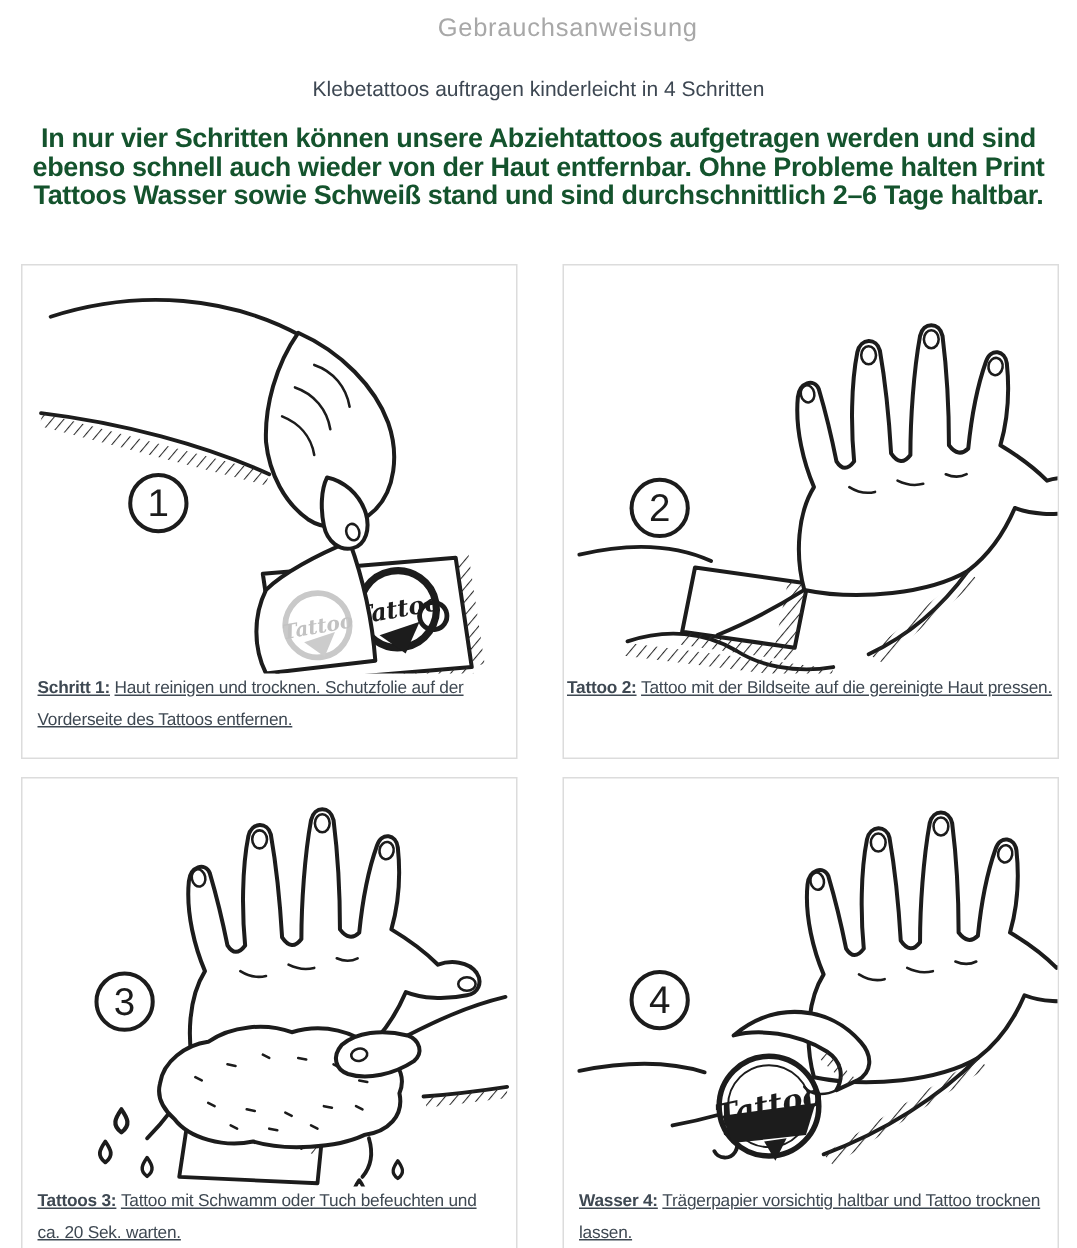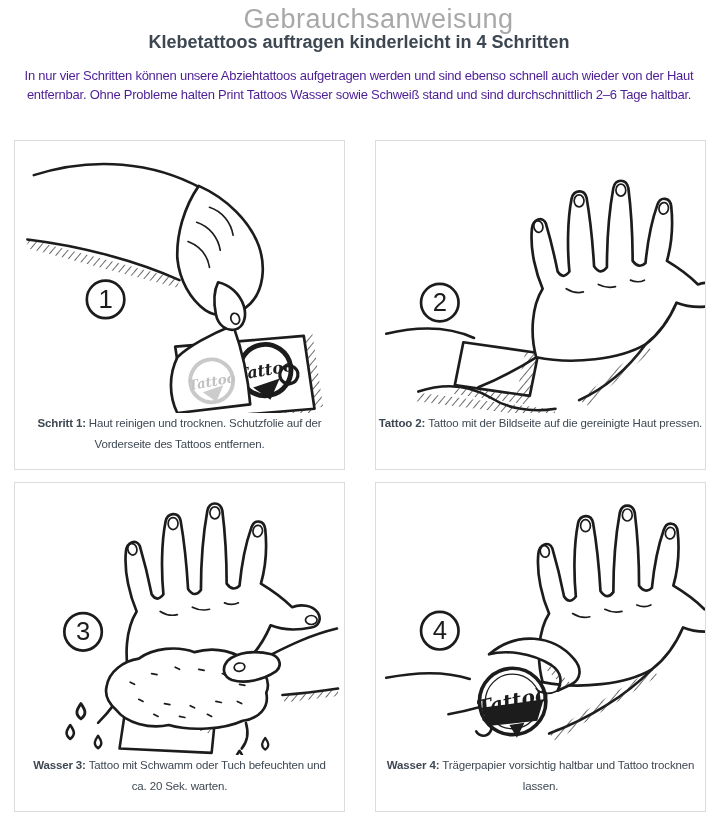"Gebrauchsanweisung" .title { font-size: 27px -> 17px }
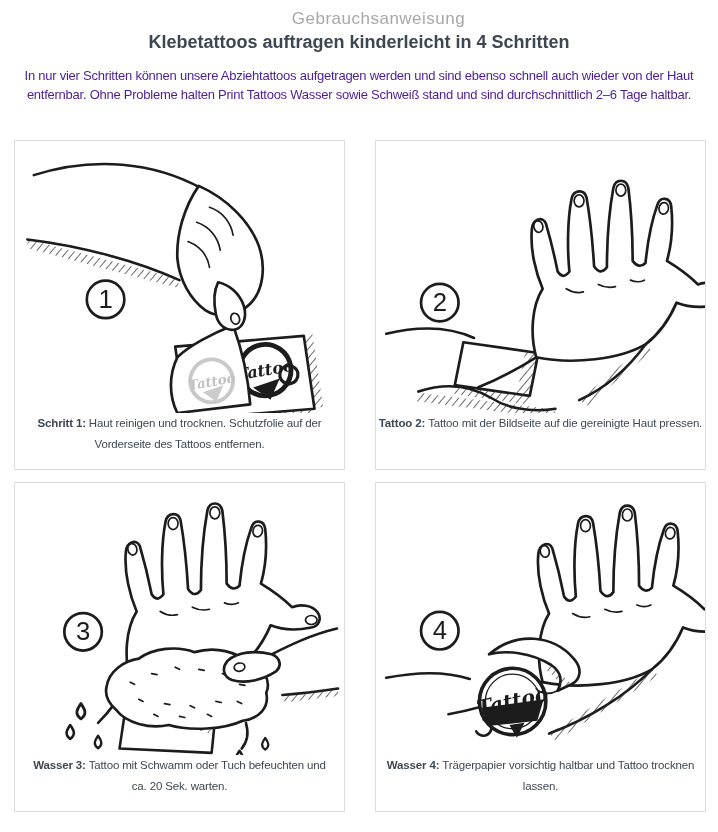"Klebetattoos auftragen kinderleicht in 4" .heading { font-size: 18px -> 14px; font-weight: 700 -> 400; margin: 0 0 0 -> 17px 0 0 }
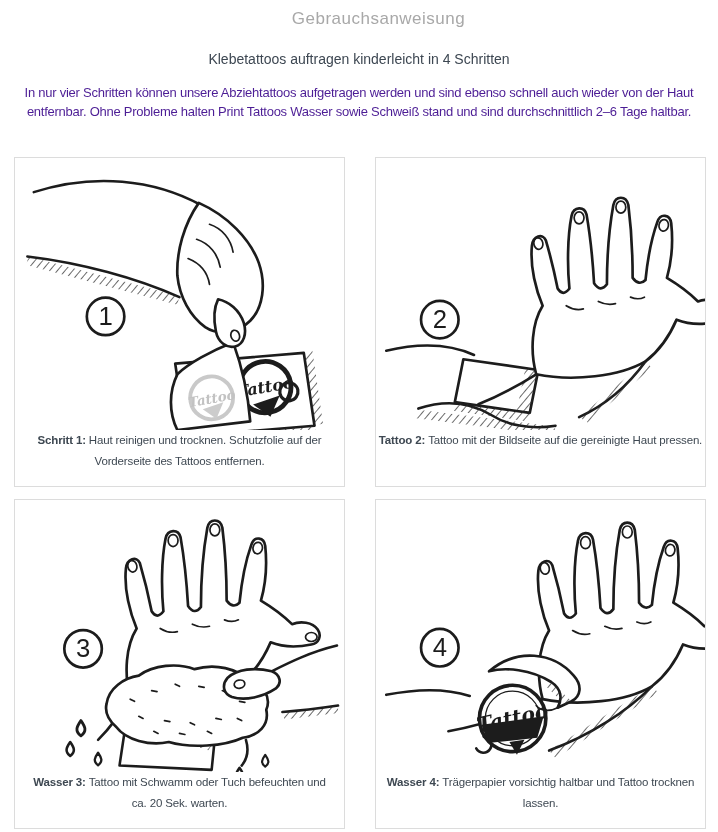"In nur vier Schritten können" .intro { color: #4c1d95 -> #14532d; font-size: 13px -> 18px; font-weight: none -> bold }
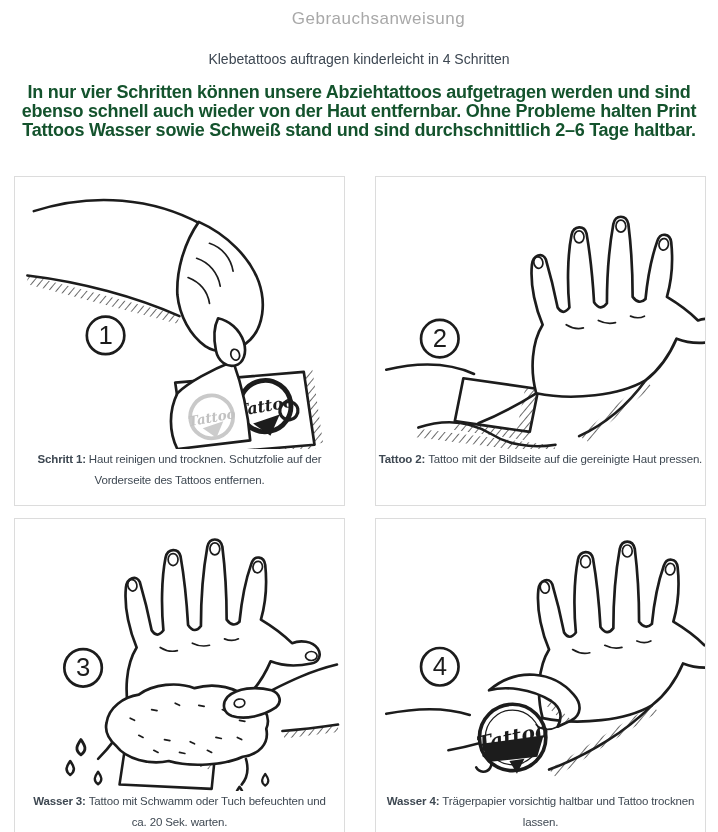"Schritt 1: Haut reinigen und" .caption { text-align: center -> left; text-decoration: none -> underline }
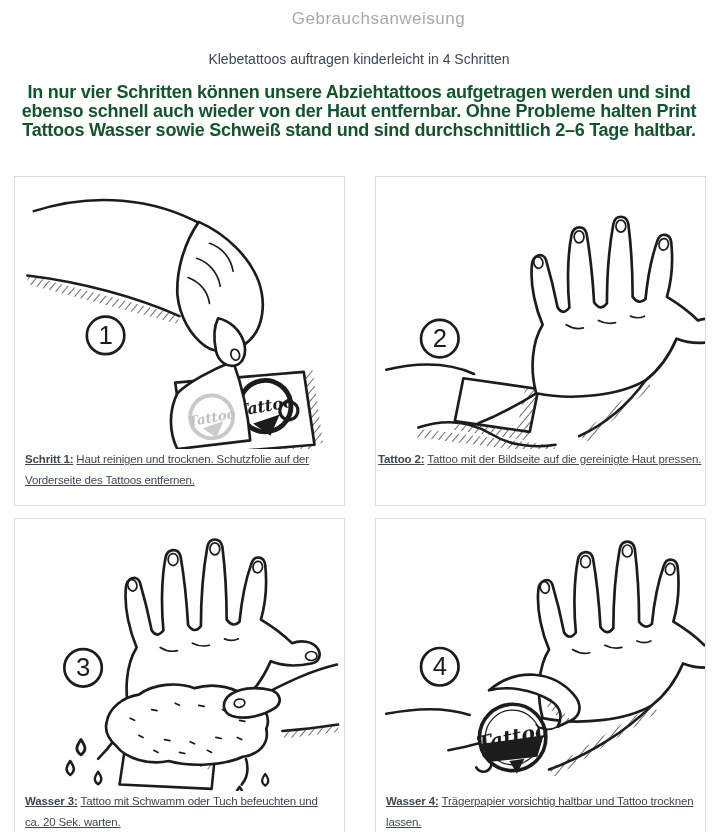"Wasser 3:" b { text: Wasser -> Tattoos }
